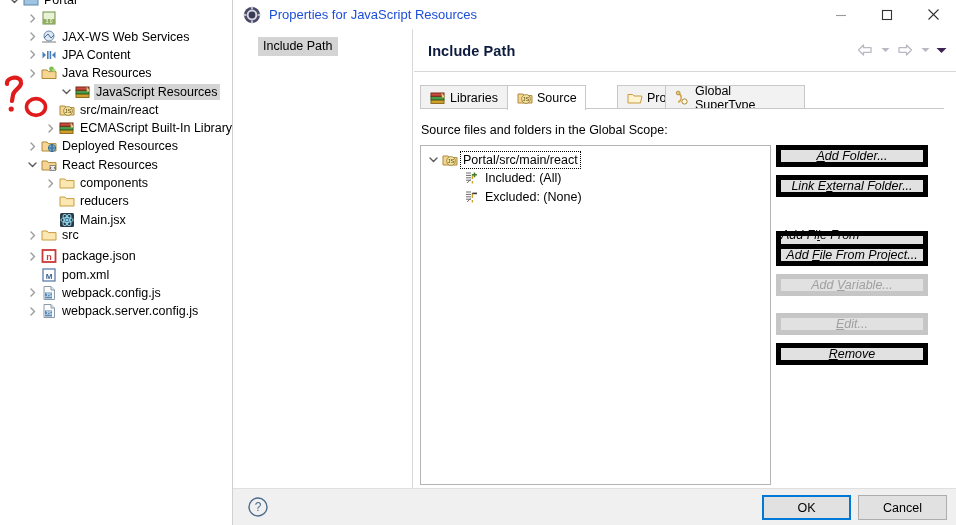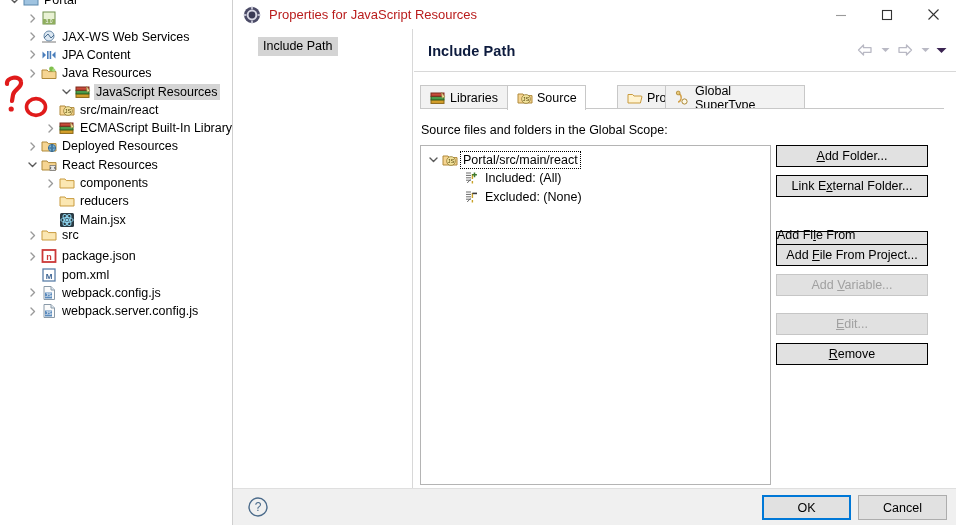"Properties for JavaScript Resources" #title-text { color: #b91c1c -> #1d4ed8 }
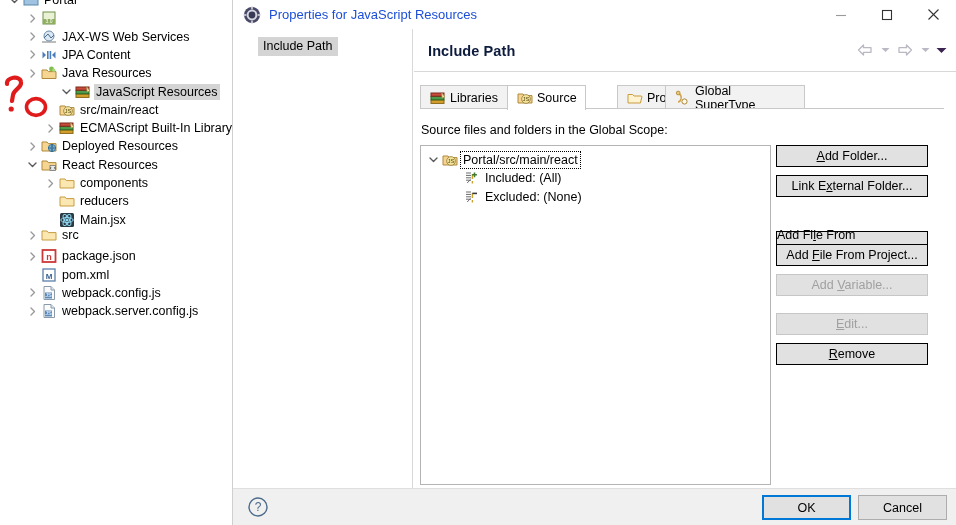"Add Folder..." .dbtn { border: 1px solid #000000 -> 5px solid #000000; font-style: none -> italic }
